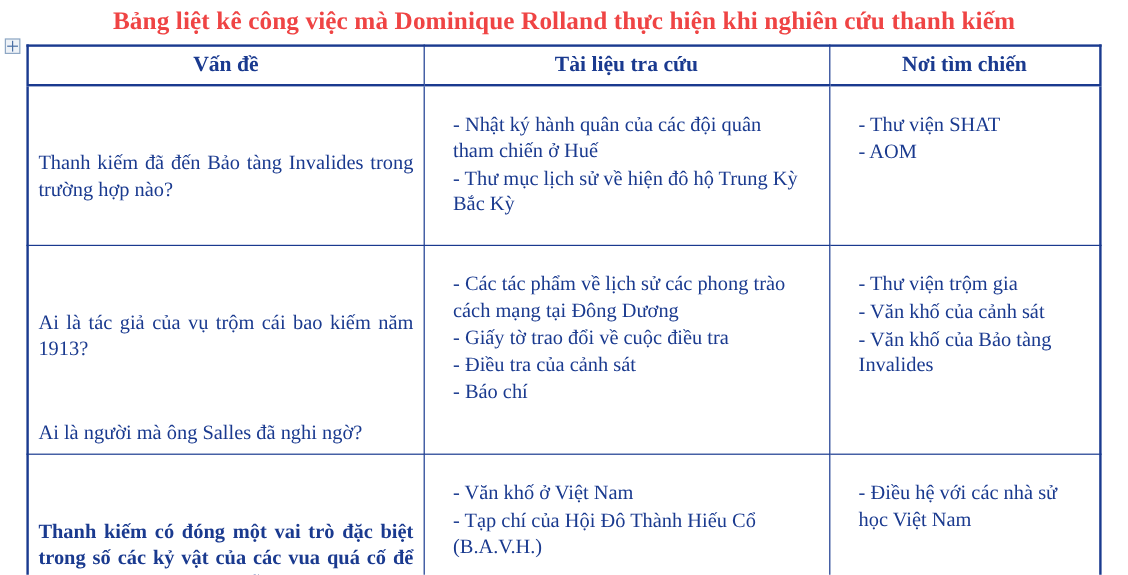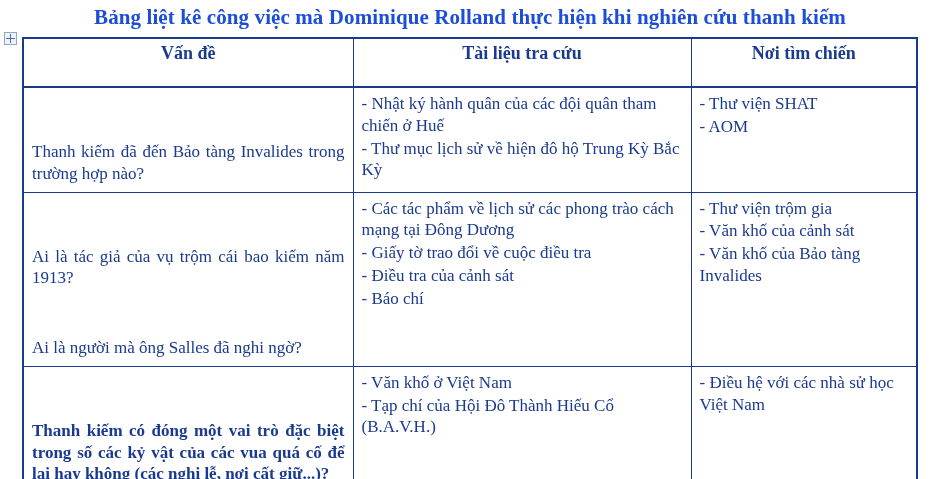"Bảng liệt kê công việc" .doc-title { color: #1d4ed8 -> #ef4444 }
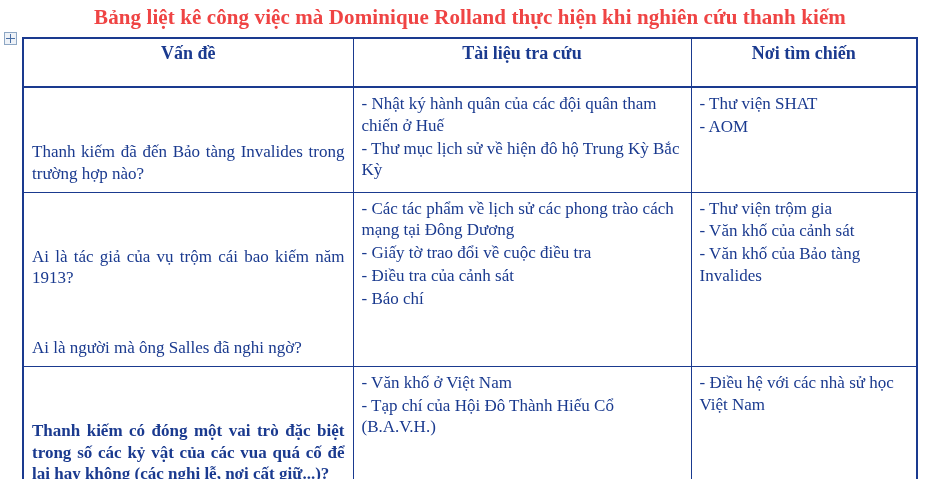"Vấn đề" table.work-table thead th { padding: 3px 4px 21px 4px -> 3px 4px 5px 4px }
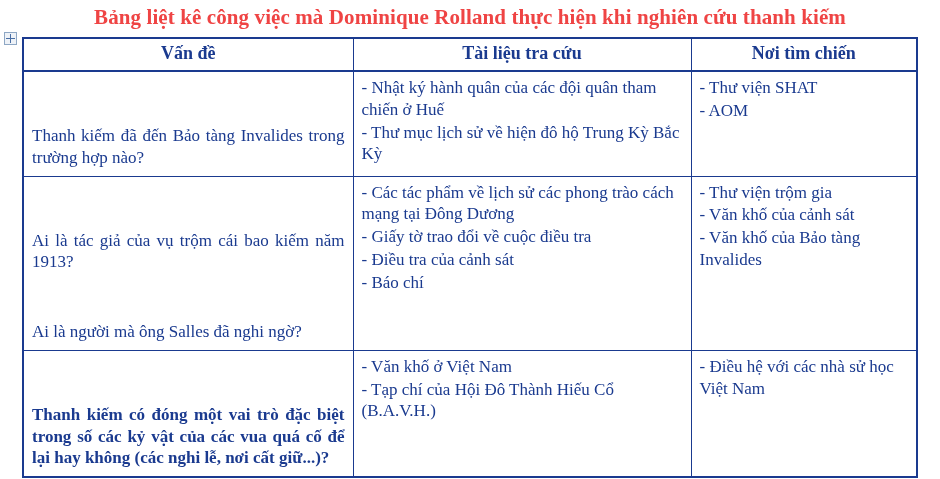"- Nhật ký hành quân" .bullet-list { margin: 0 -> 16px }
